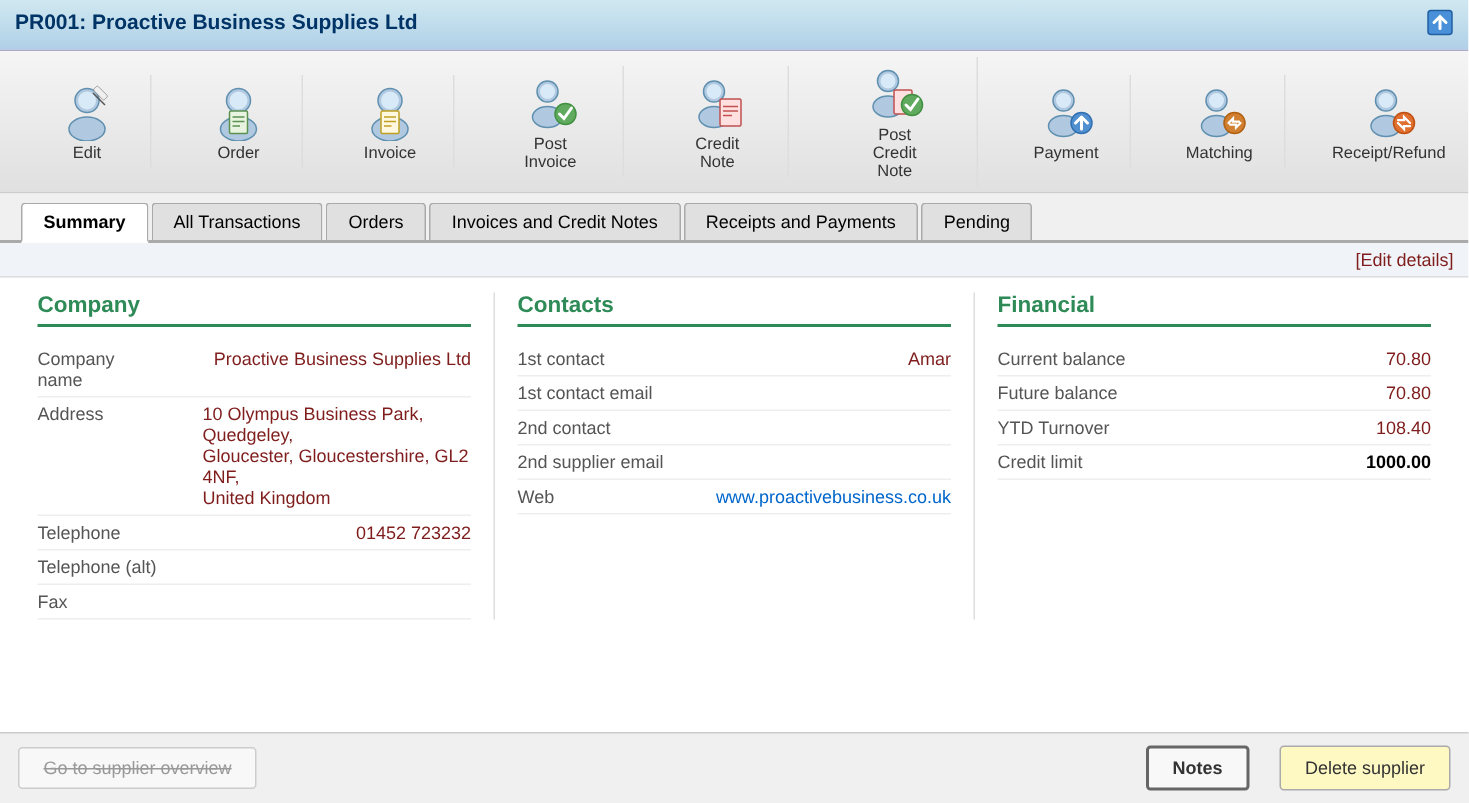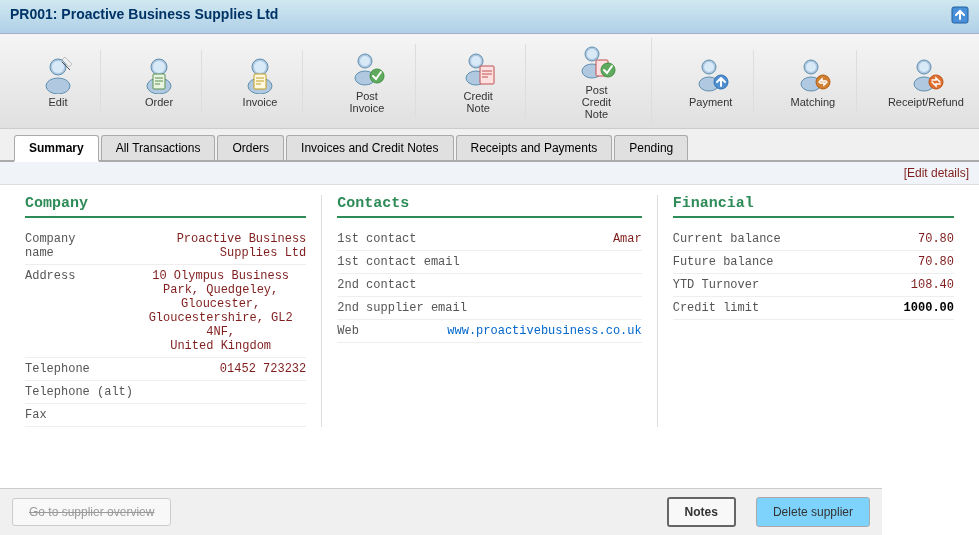"Company" .info-section { font-family: Liberation Mono, monospace -> none }
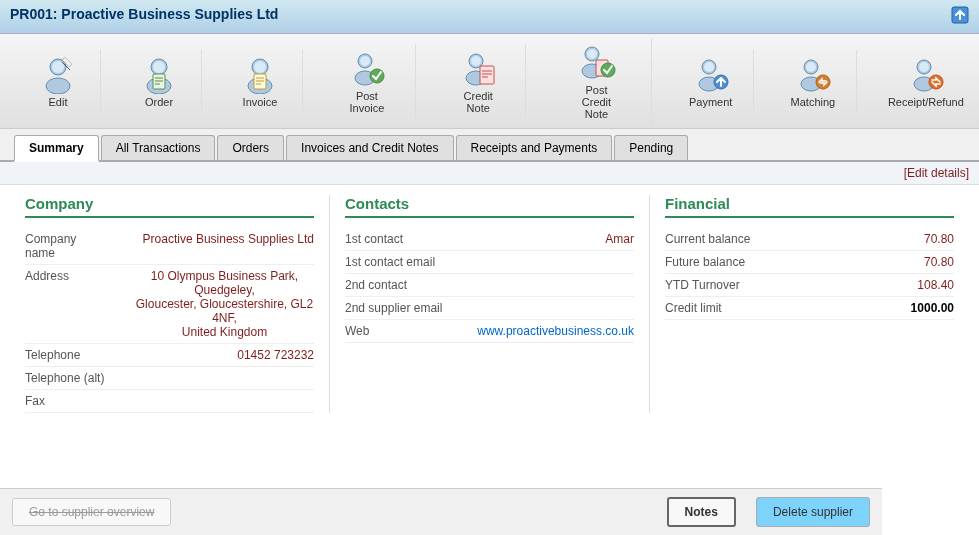"10 Olympus Business Park, Quedgeley," span.info-value { text-align: center -> left }
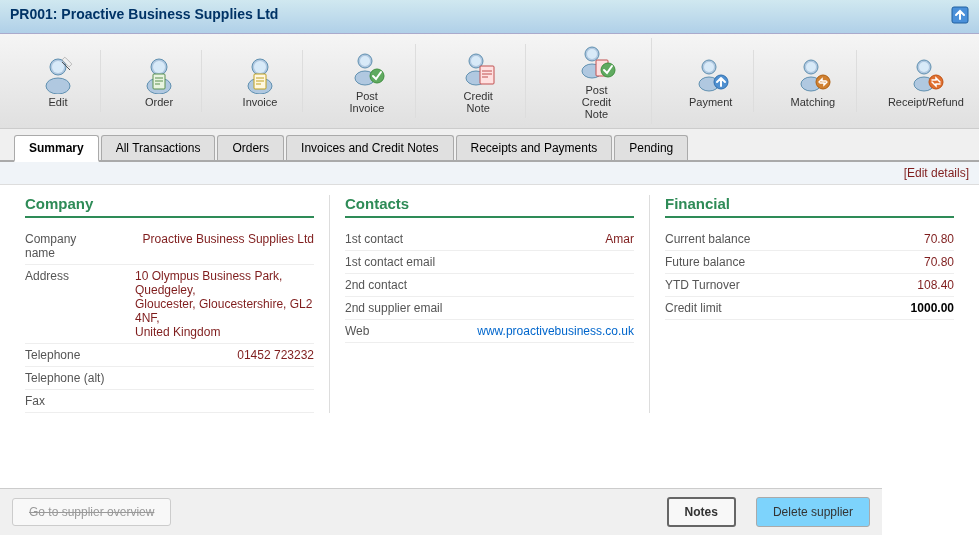"Go to supplier overview" #footer { width: 882px -> 979px }
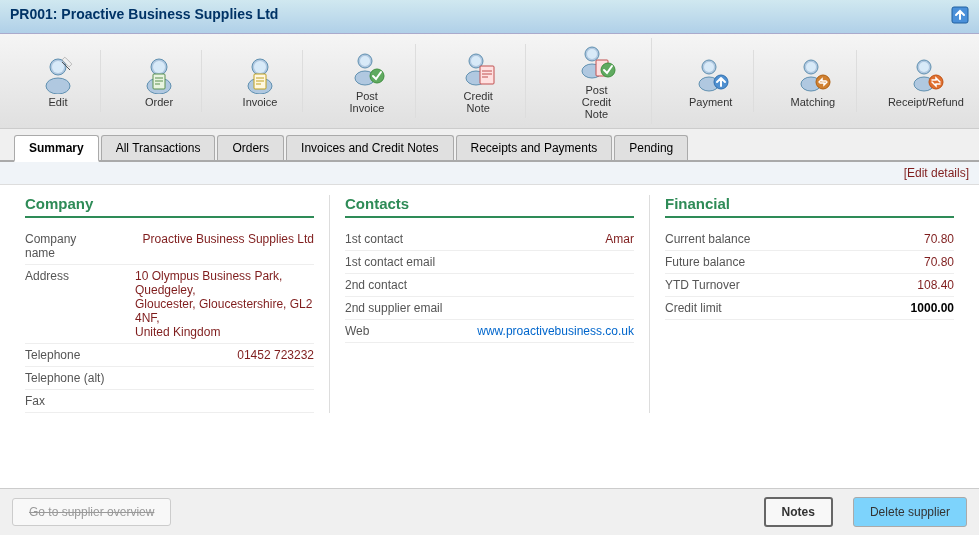"Delete supplier" .btn-delete { background: #7dd3fc -> #fef9c3 }
